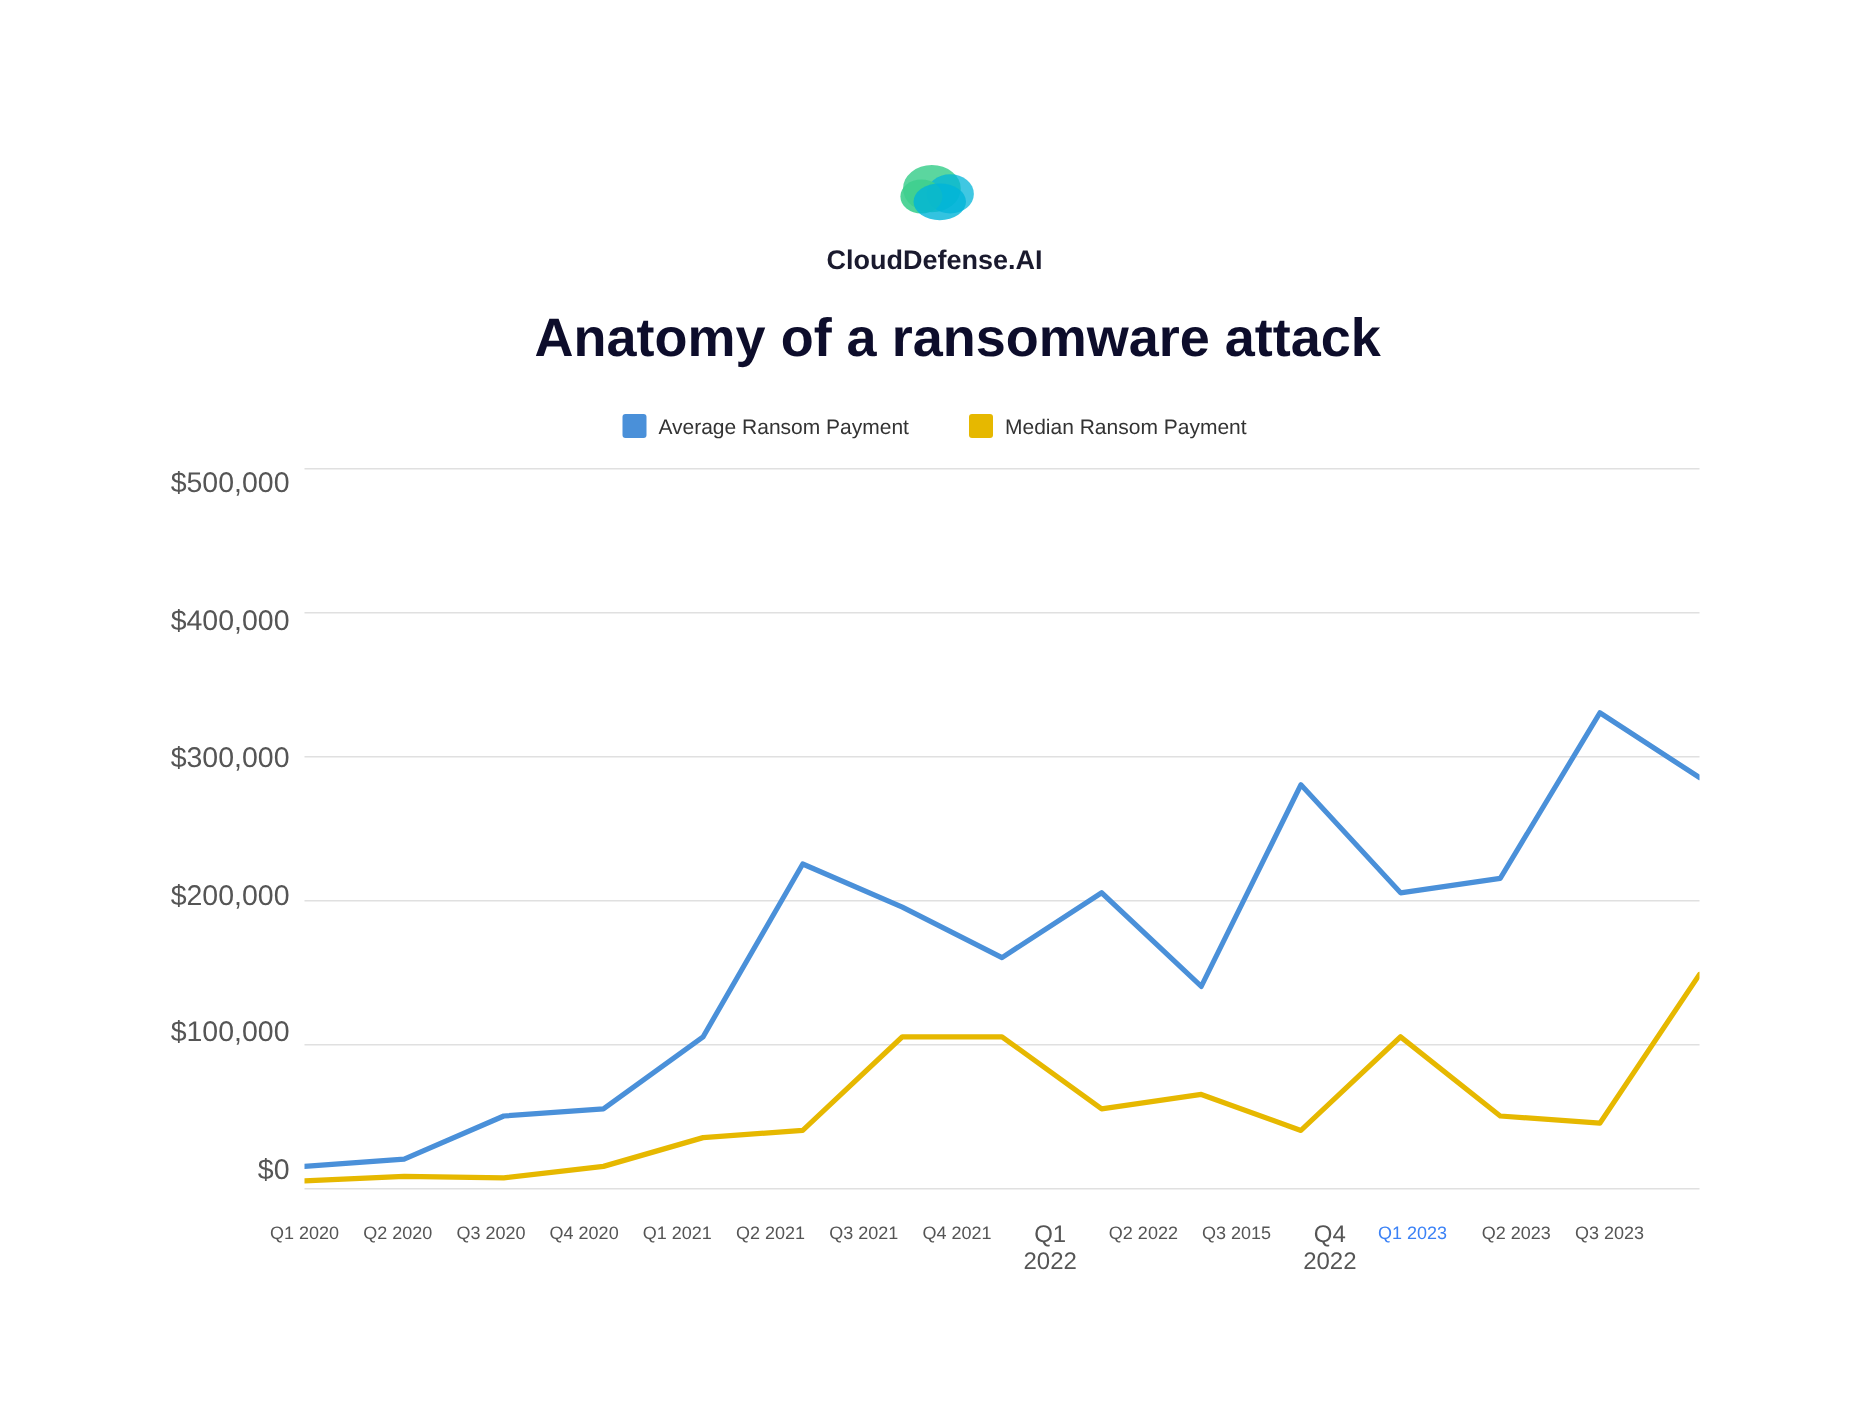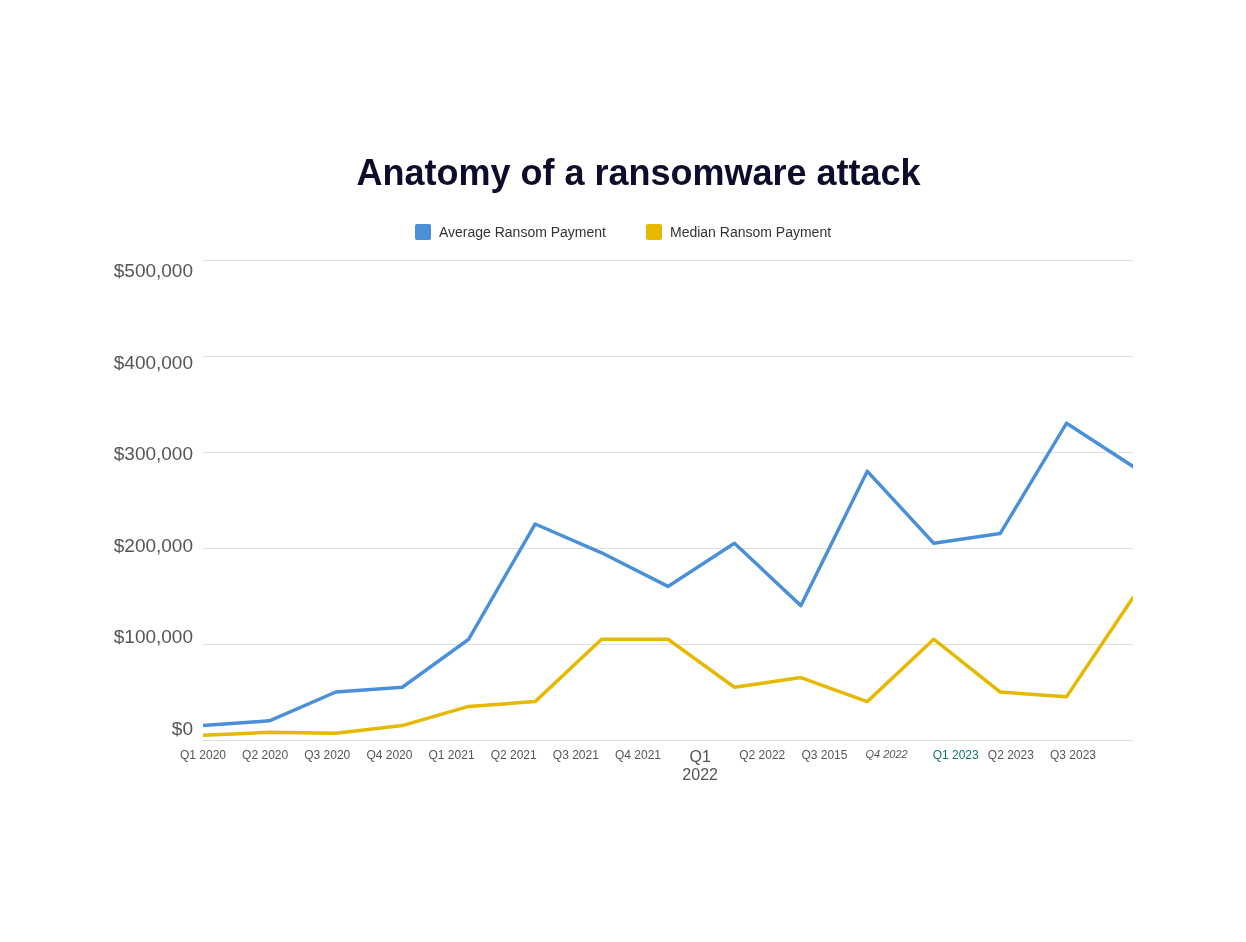"CloudDefense.AI" div.logo-area { html: none -> <div> <svg> <ellipse></ellipse> <ellipse></ellipse> <ellipse></ellipse> <ellipse></ellipse> </svg> <span>CloudDefense.AI</span> </div> }
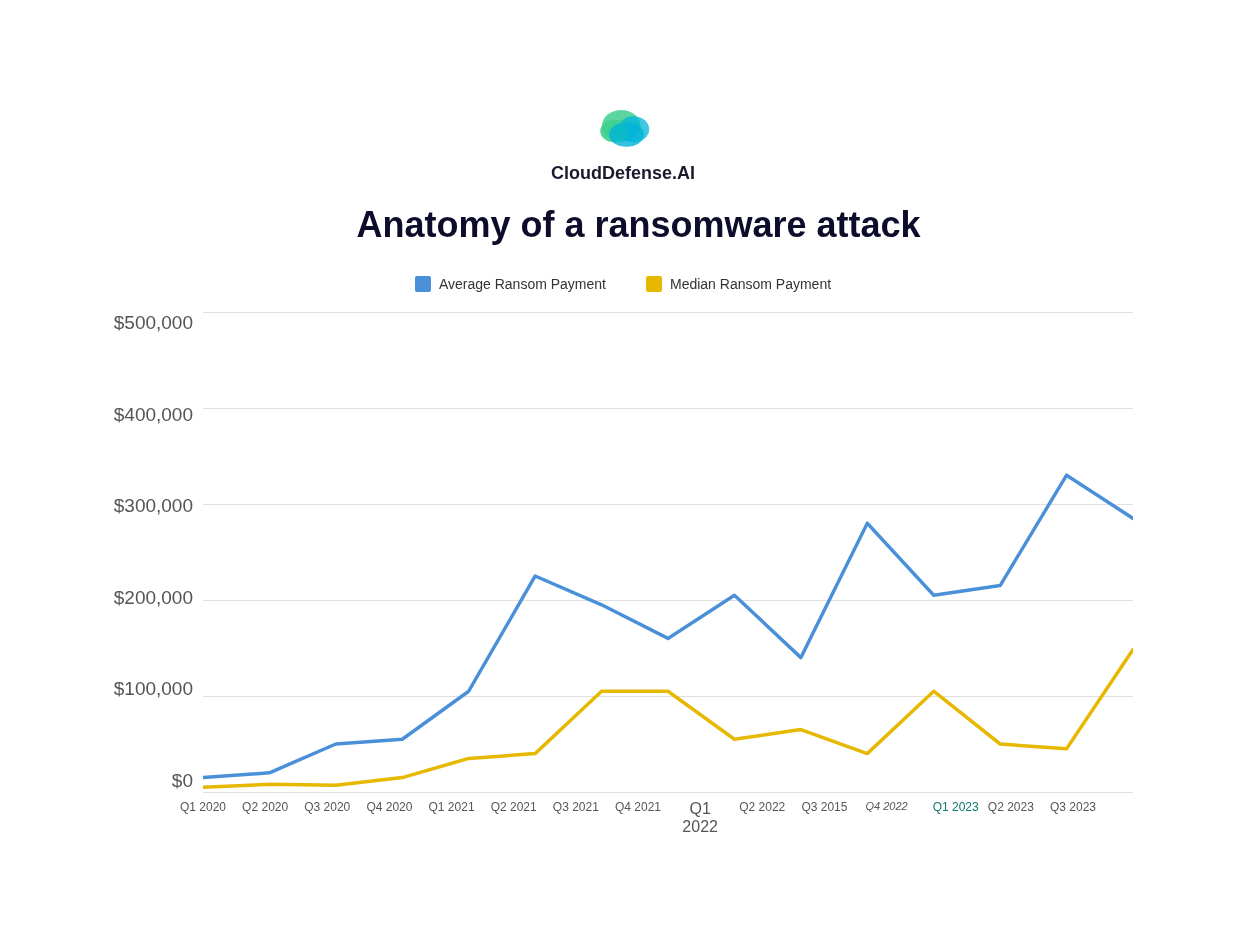"Q1 2020" div { padding-top: 8px -> 23px }
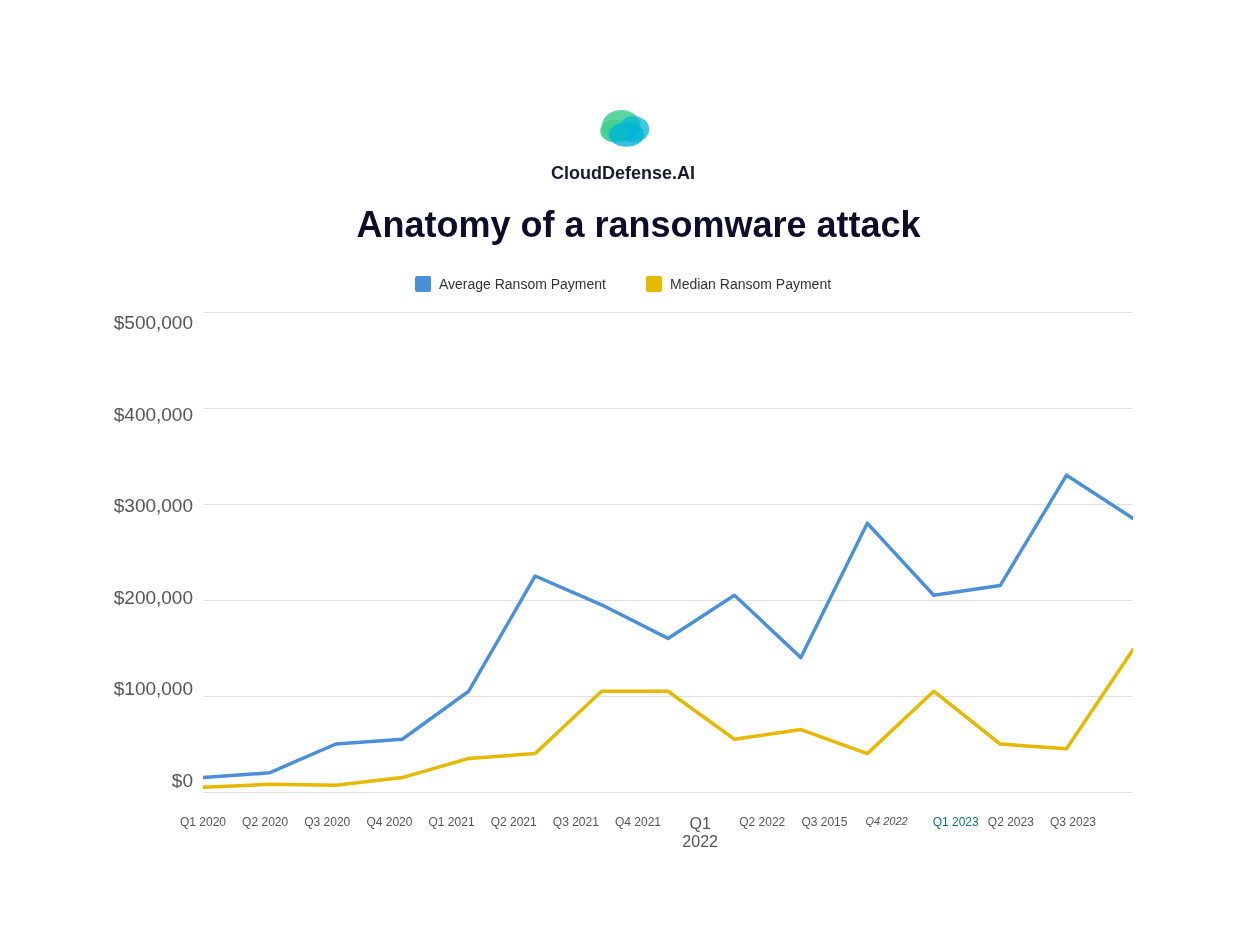"Q4 2022" span.x-label { font-size: 11px -> 16px; font-style: italic -> none }
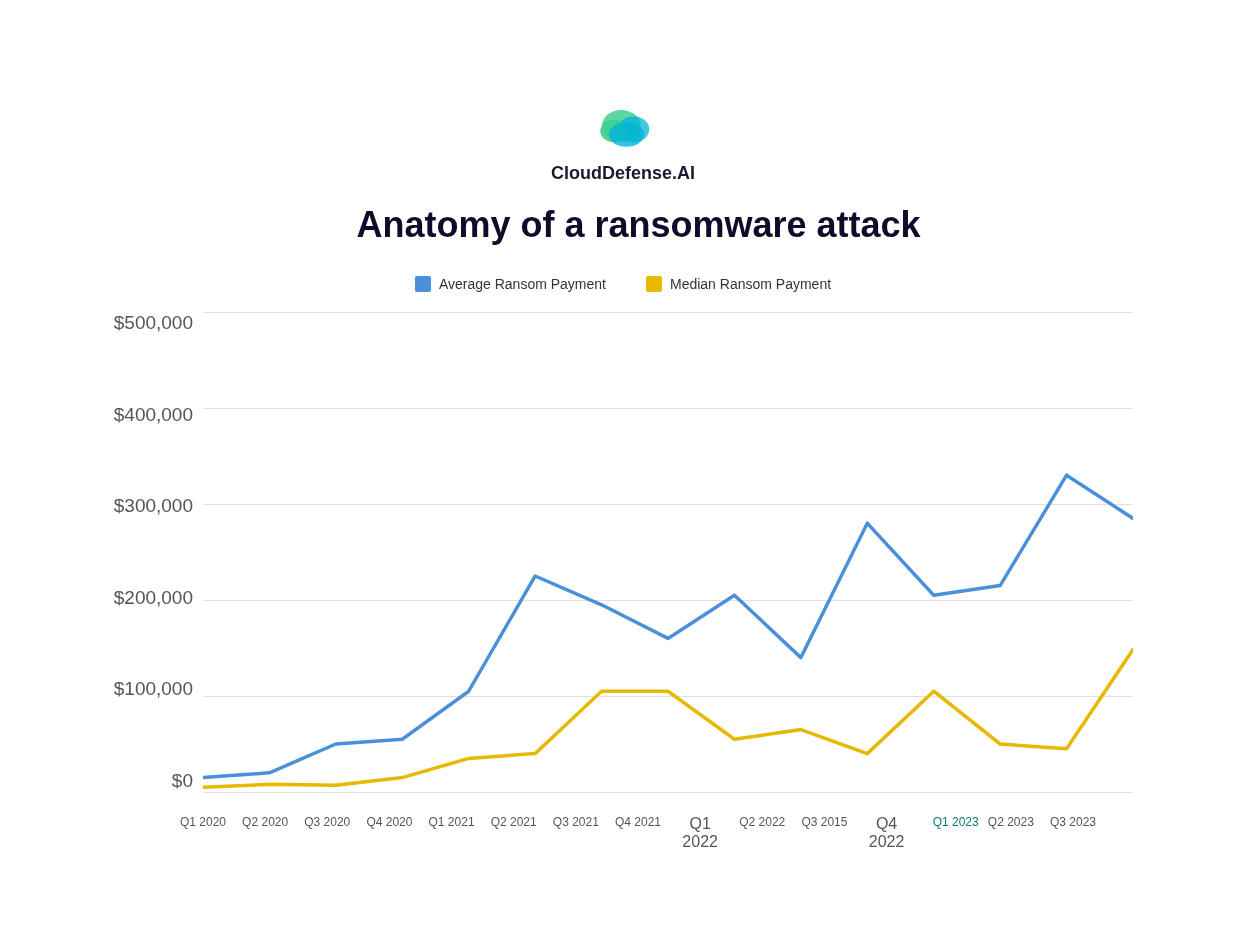"Q1 2023" span.x-label { color: #0f766e -> #3b82f6; text-align: right -> left }
